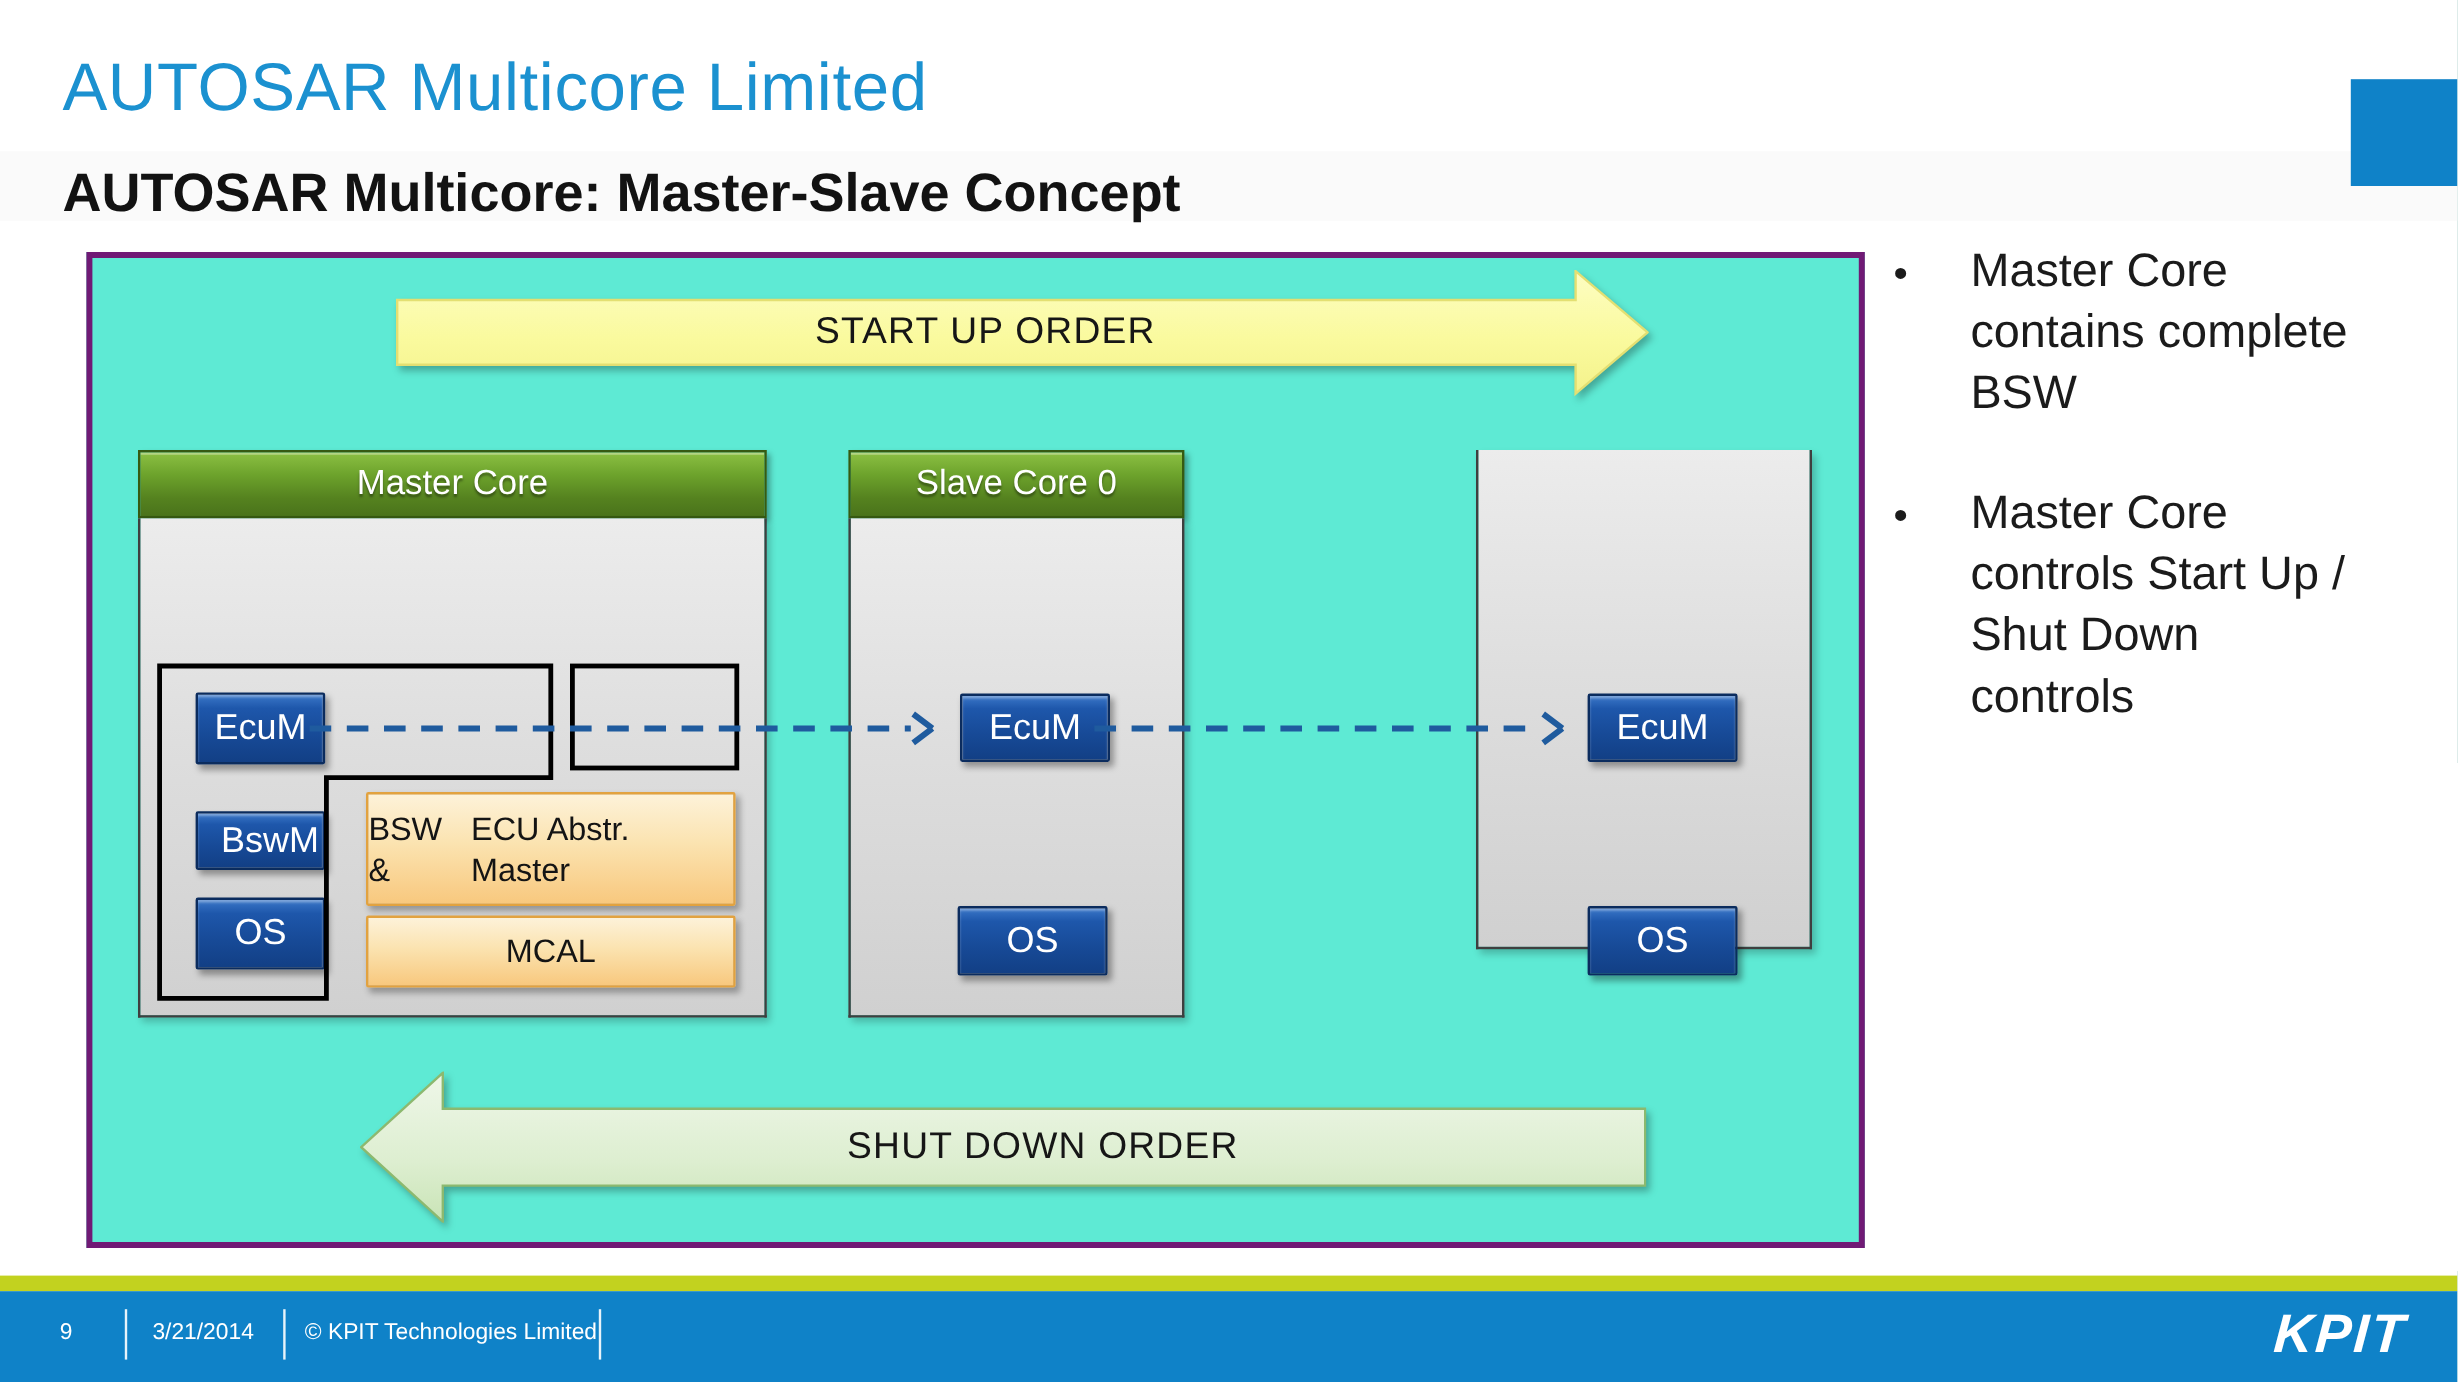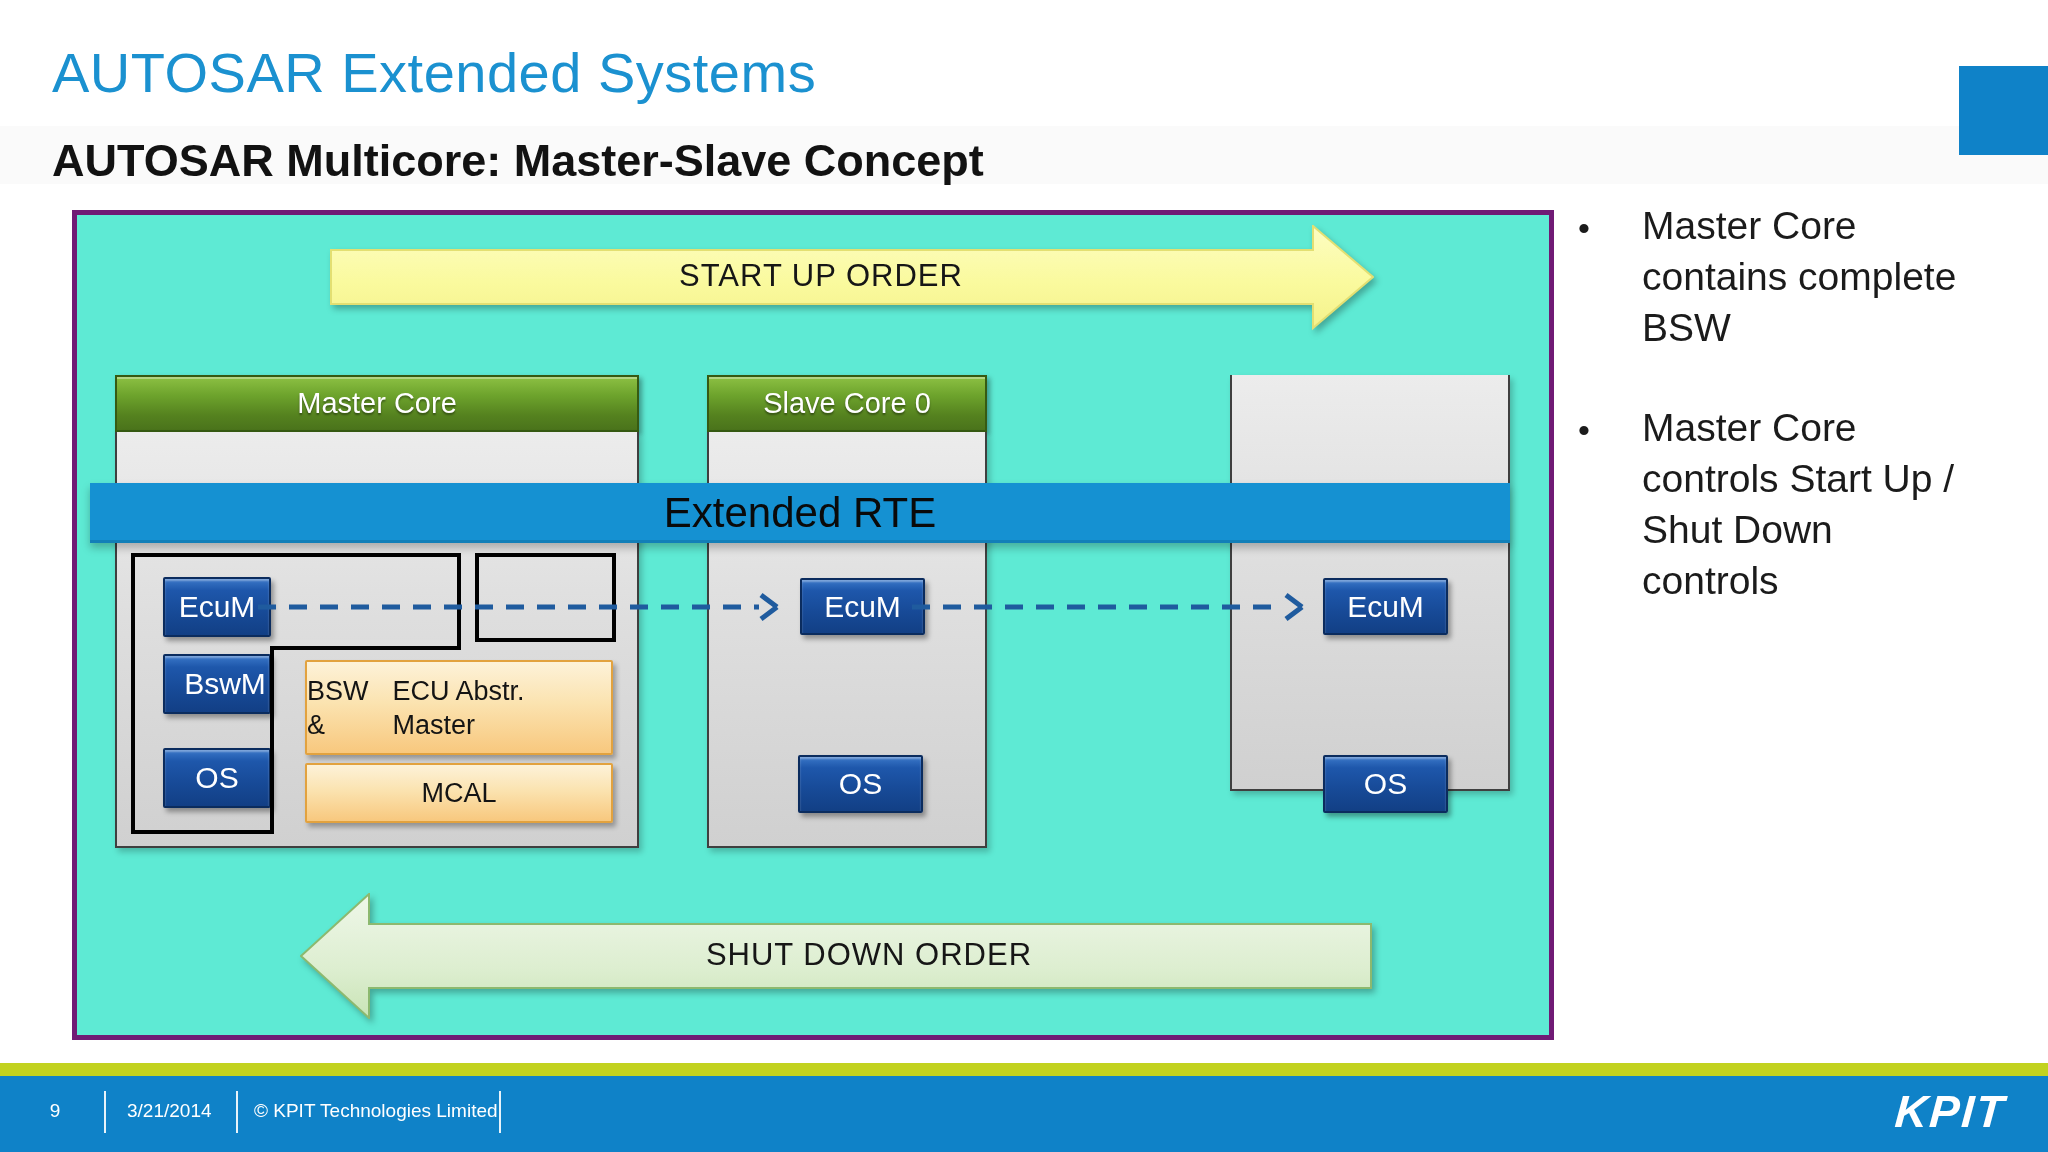"AUTOSAR Extended Systems" div.slide-title { text: Extended Systems -> Multicore Limited }
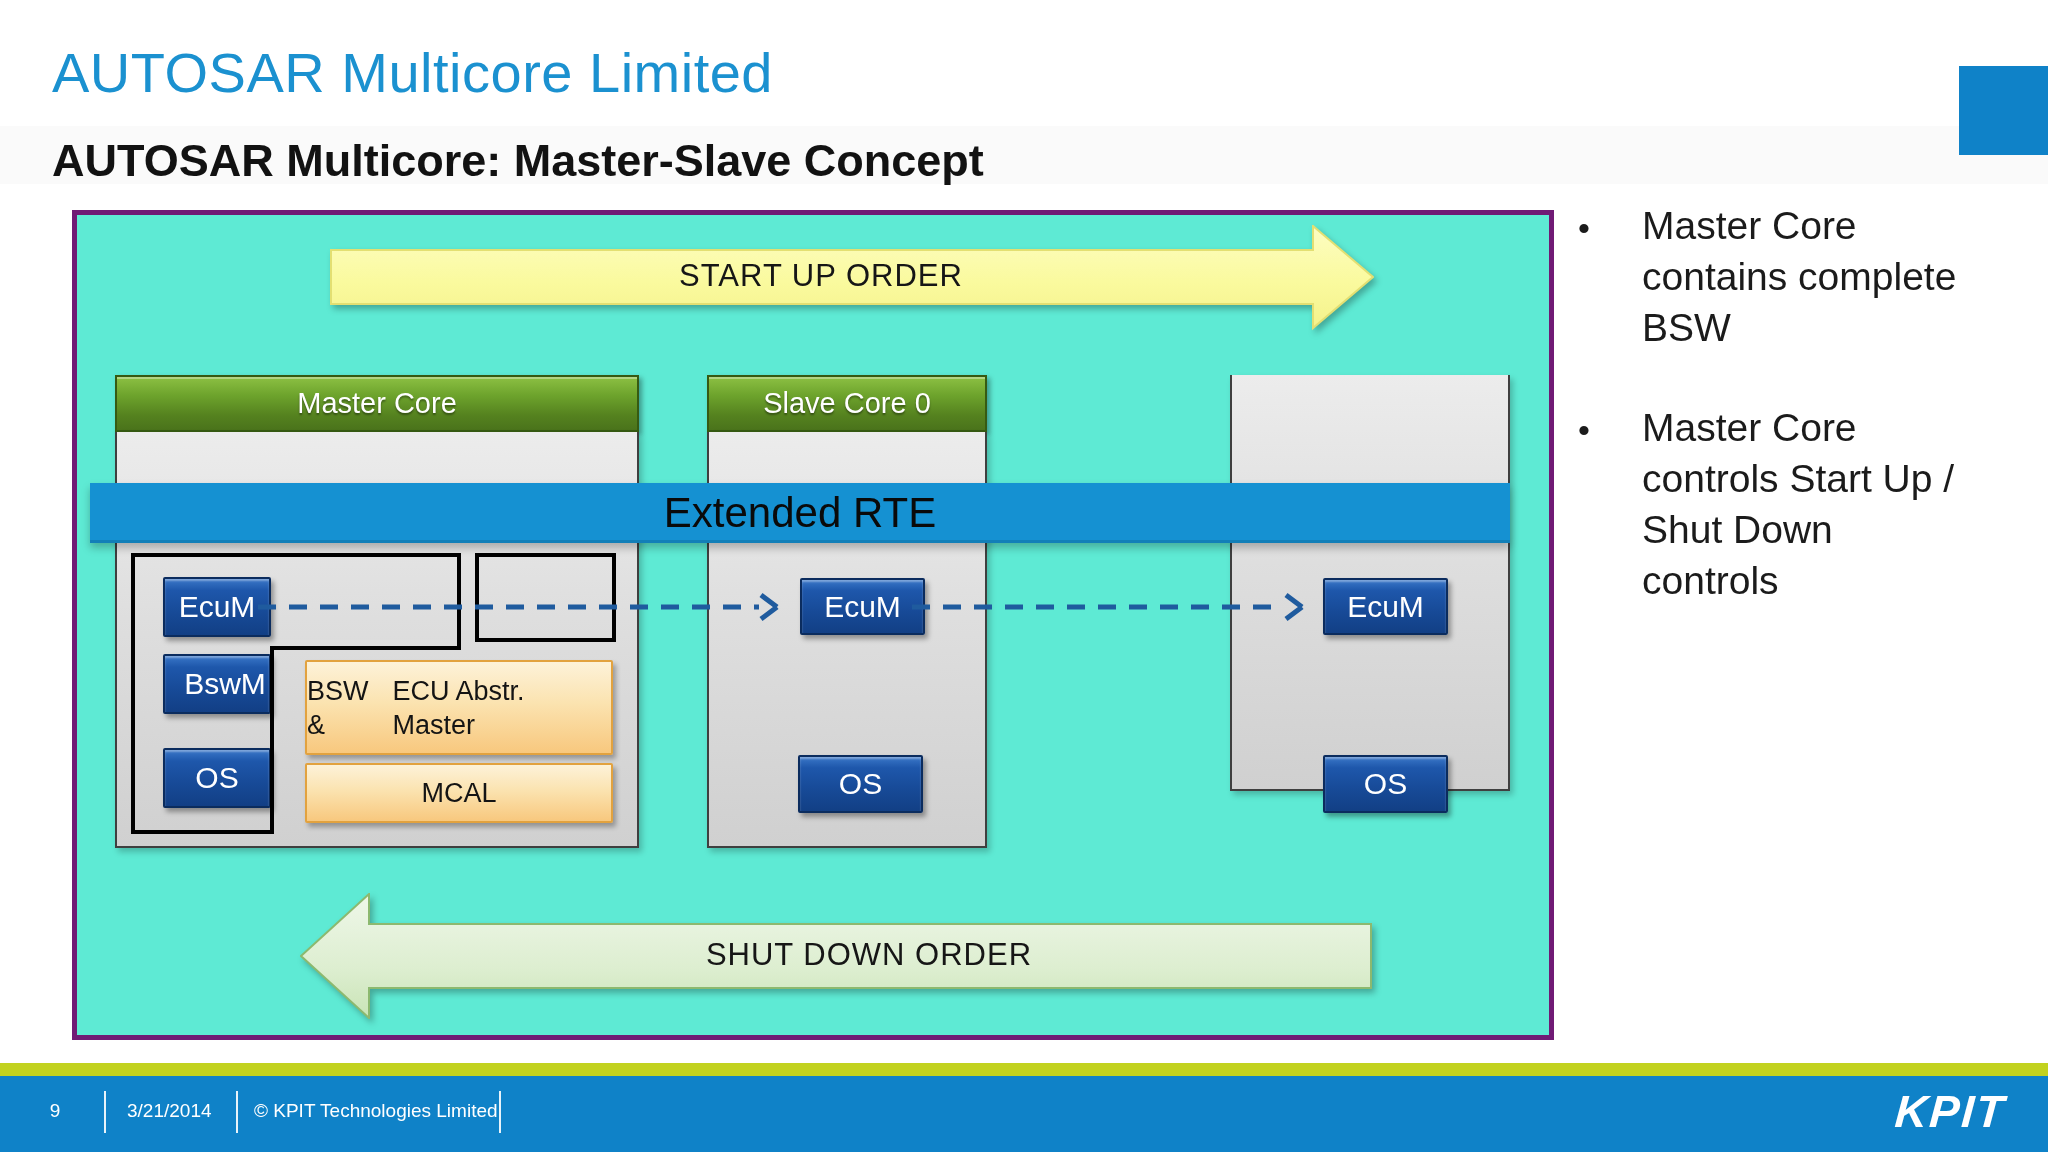"Extended RTE" div.rte-band { html: <div> <span>Extended RTE</span> </div> -> none }
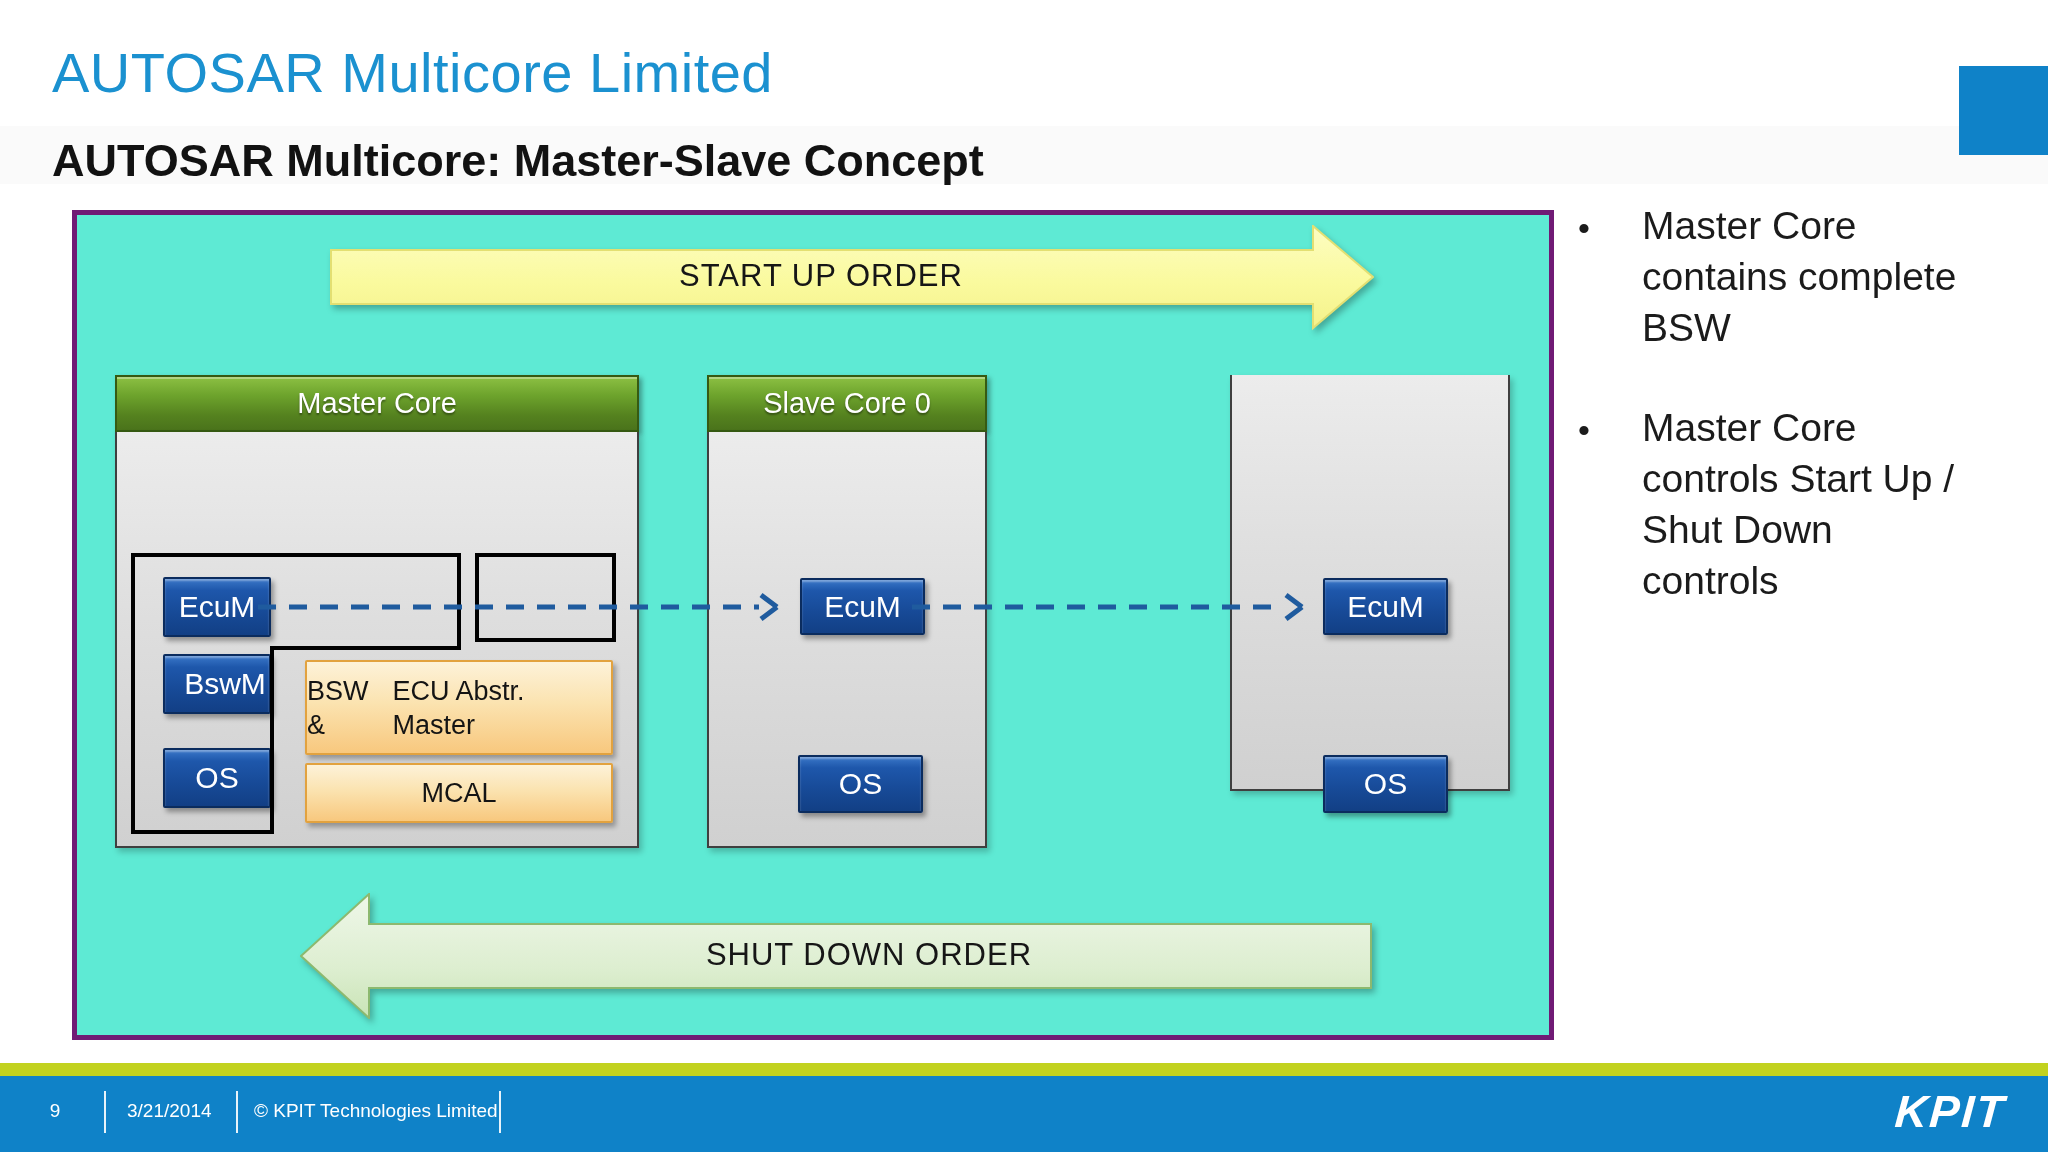"BswM" div.blue-box { height: 60px -> 49px; top: 439px -> 461px }
